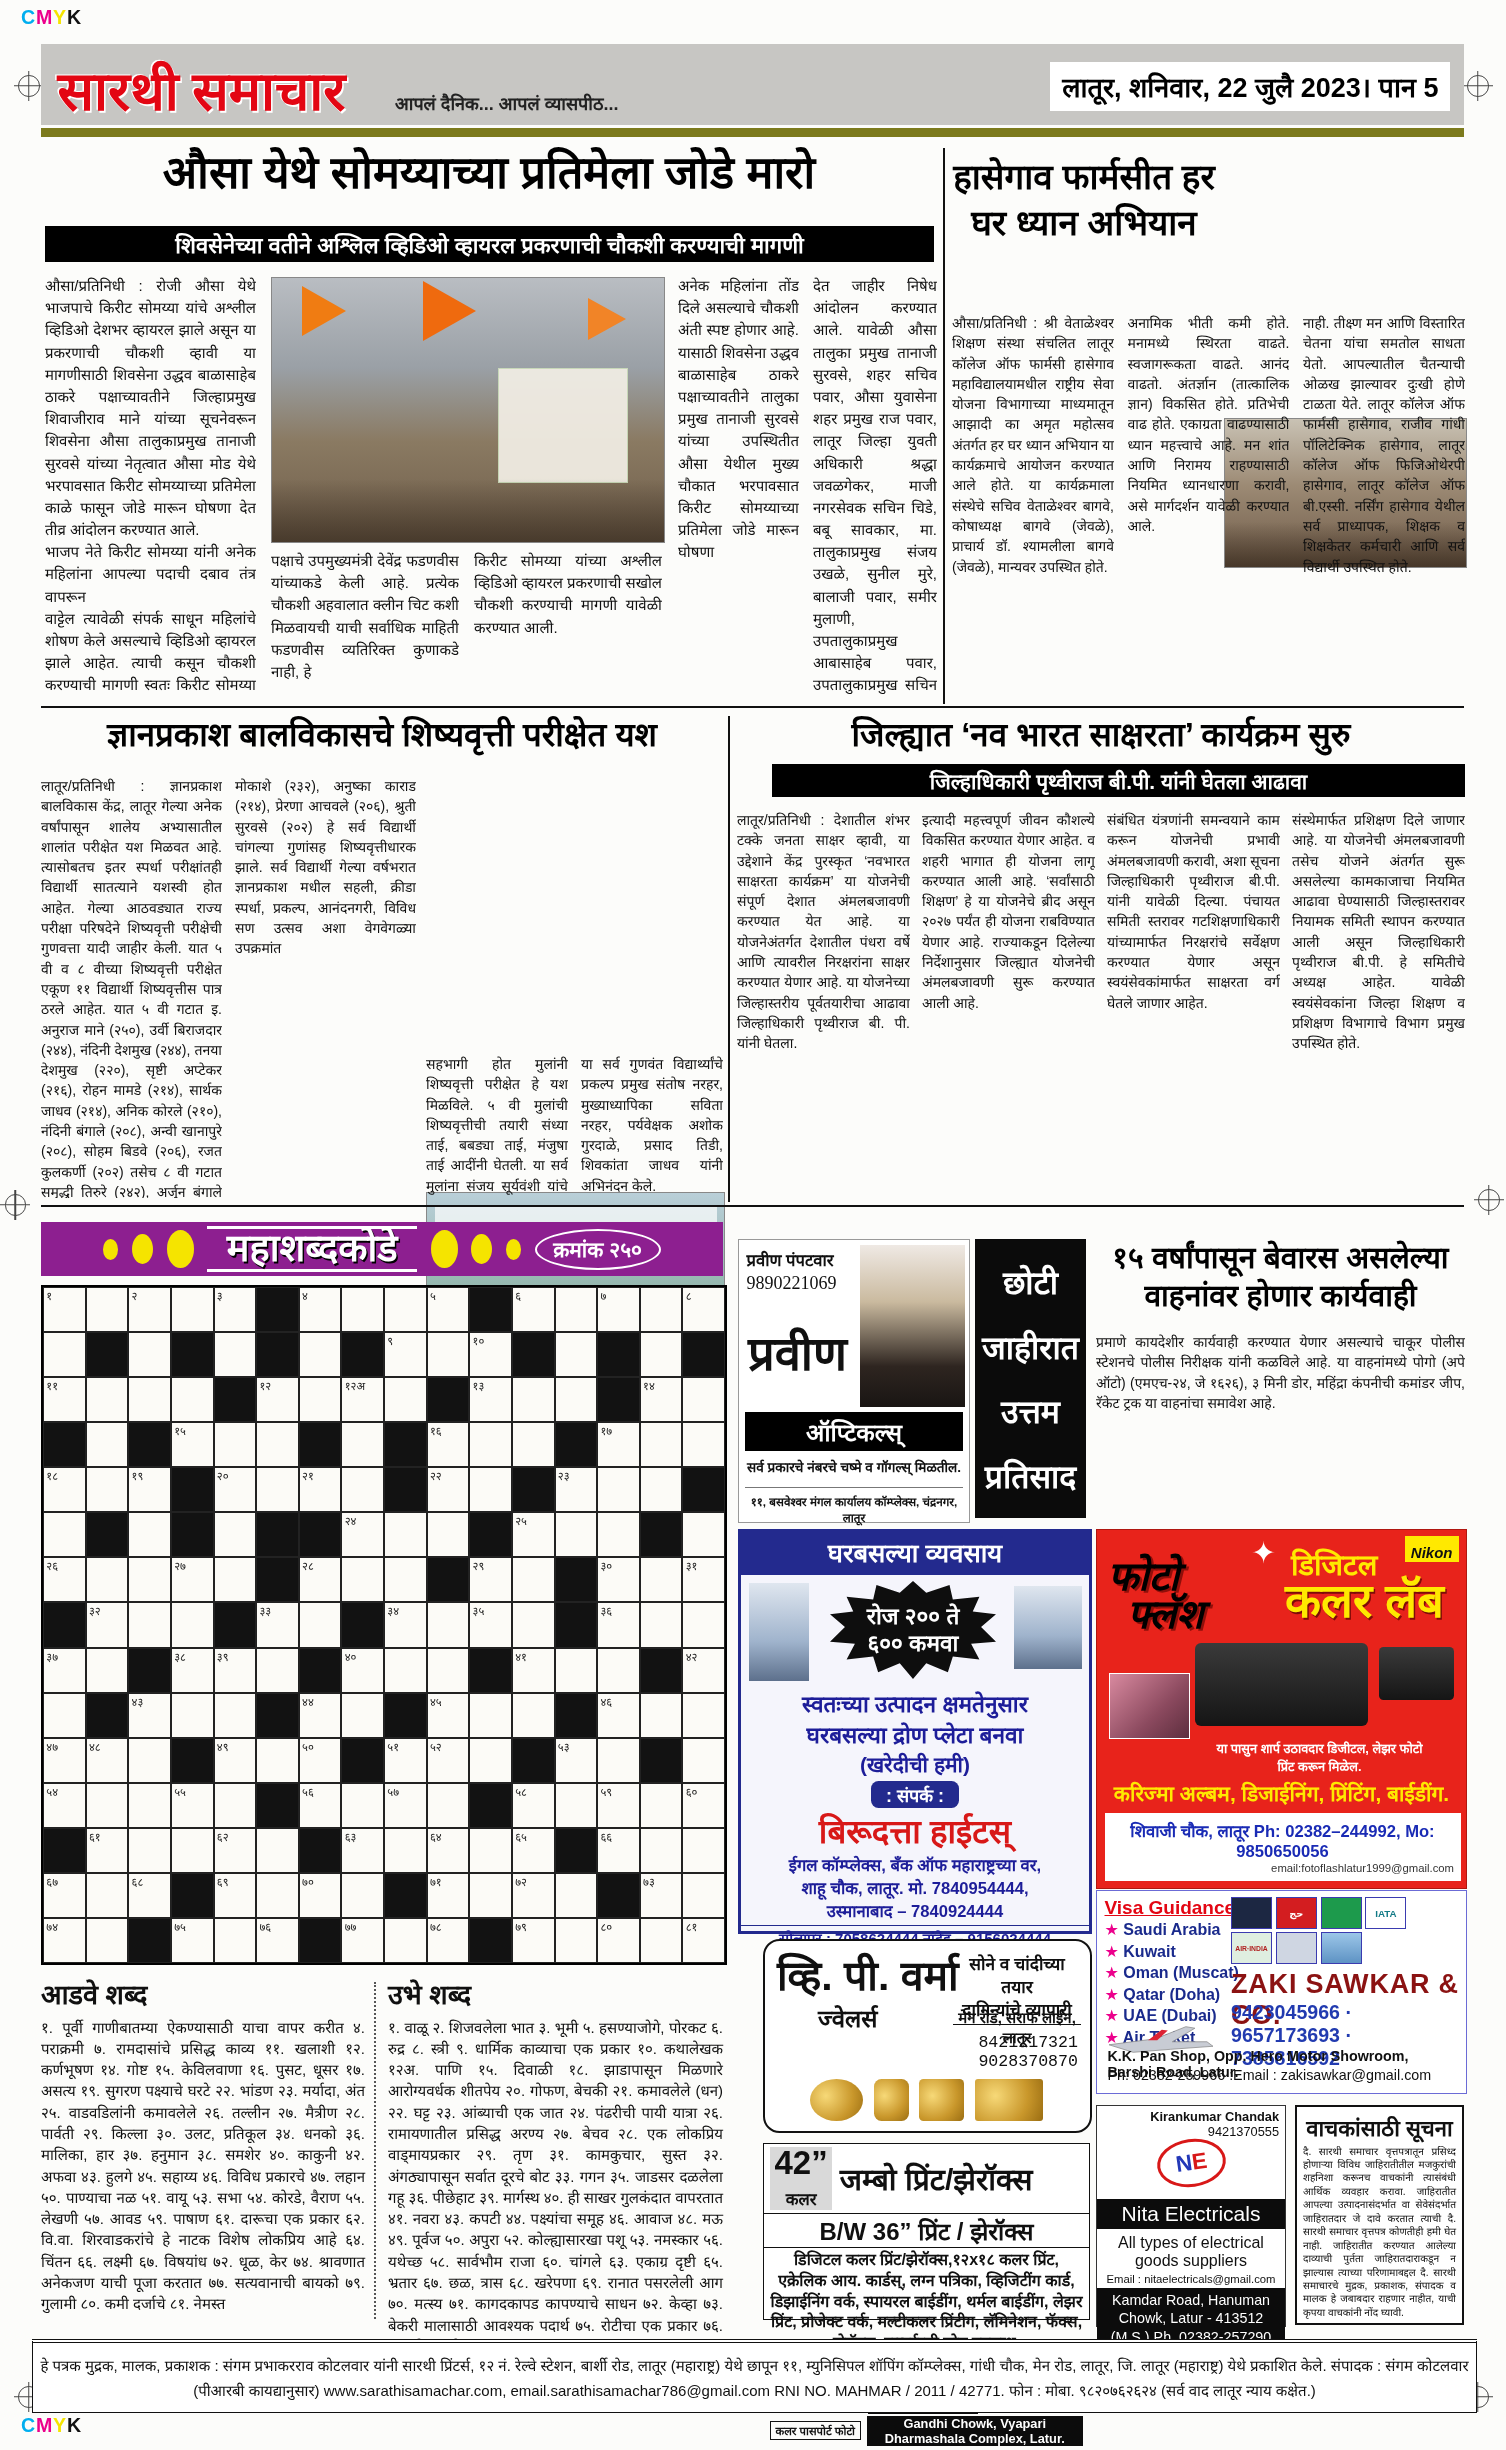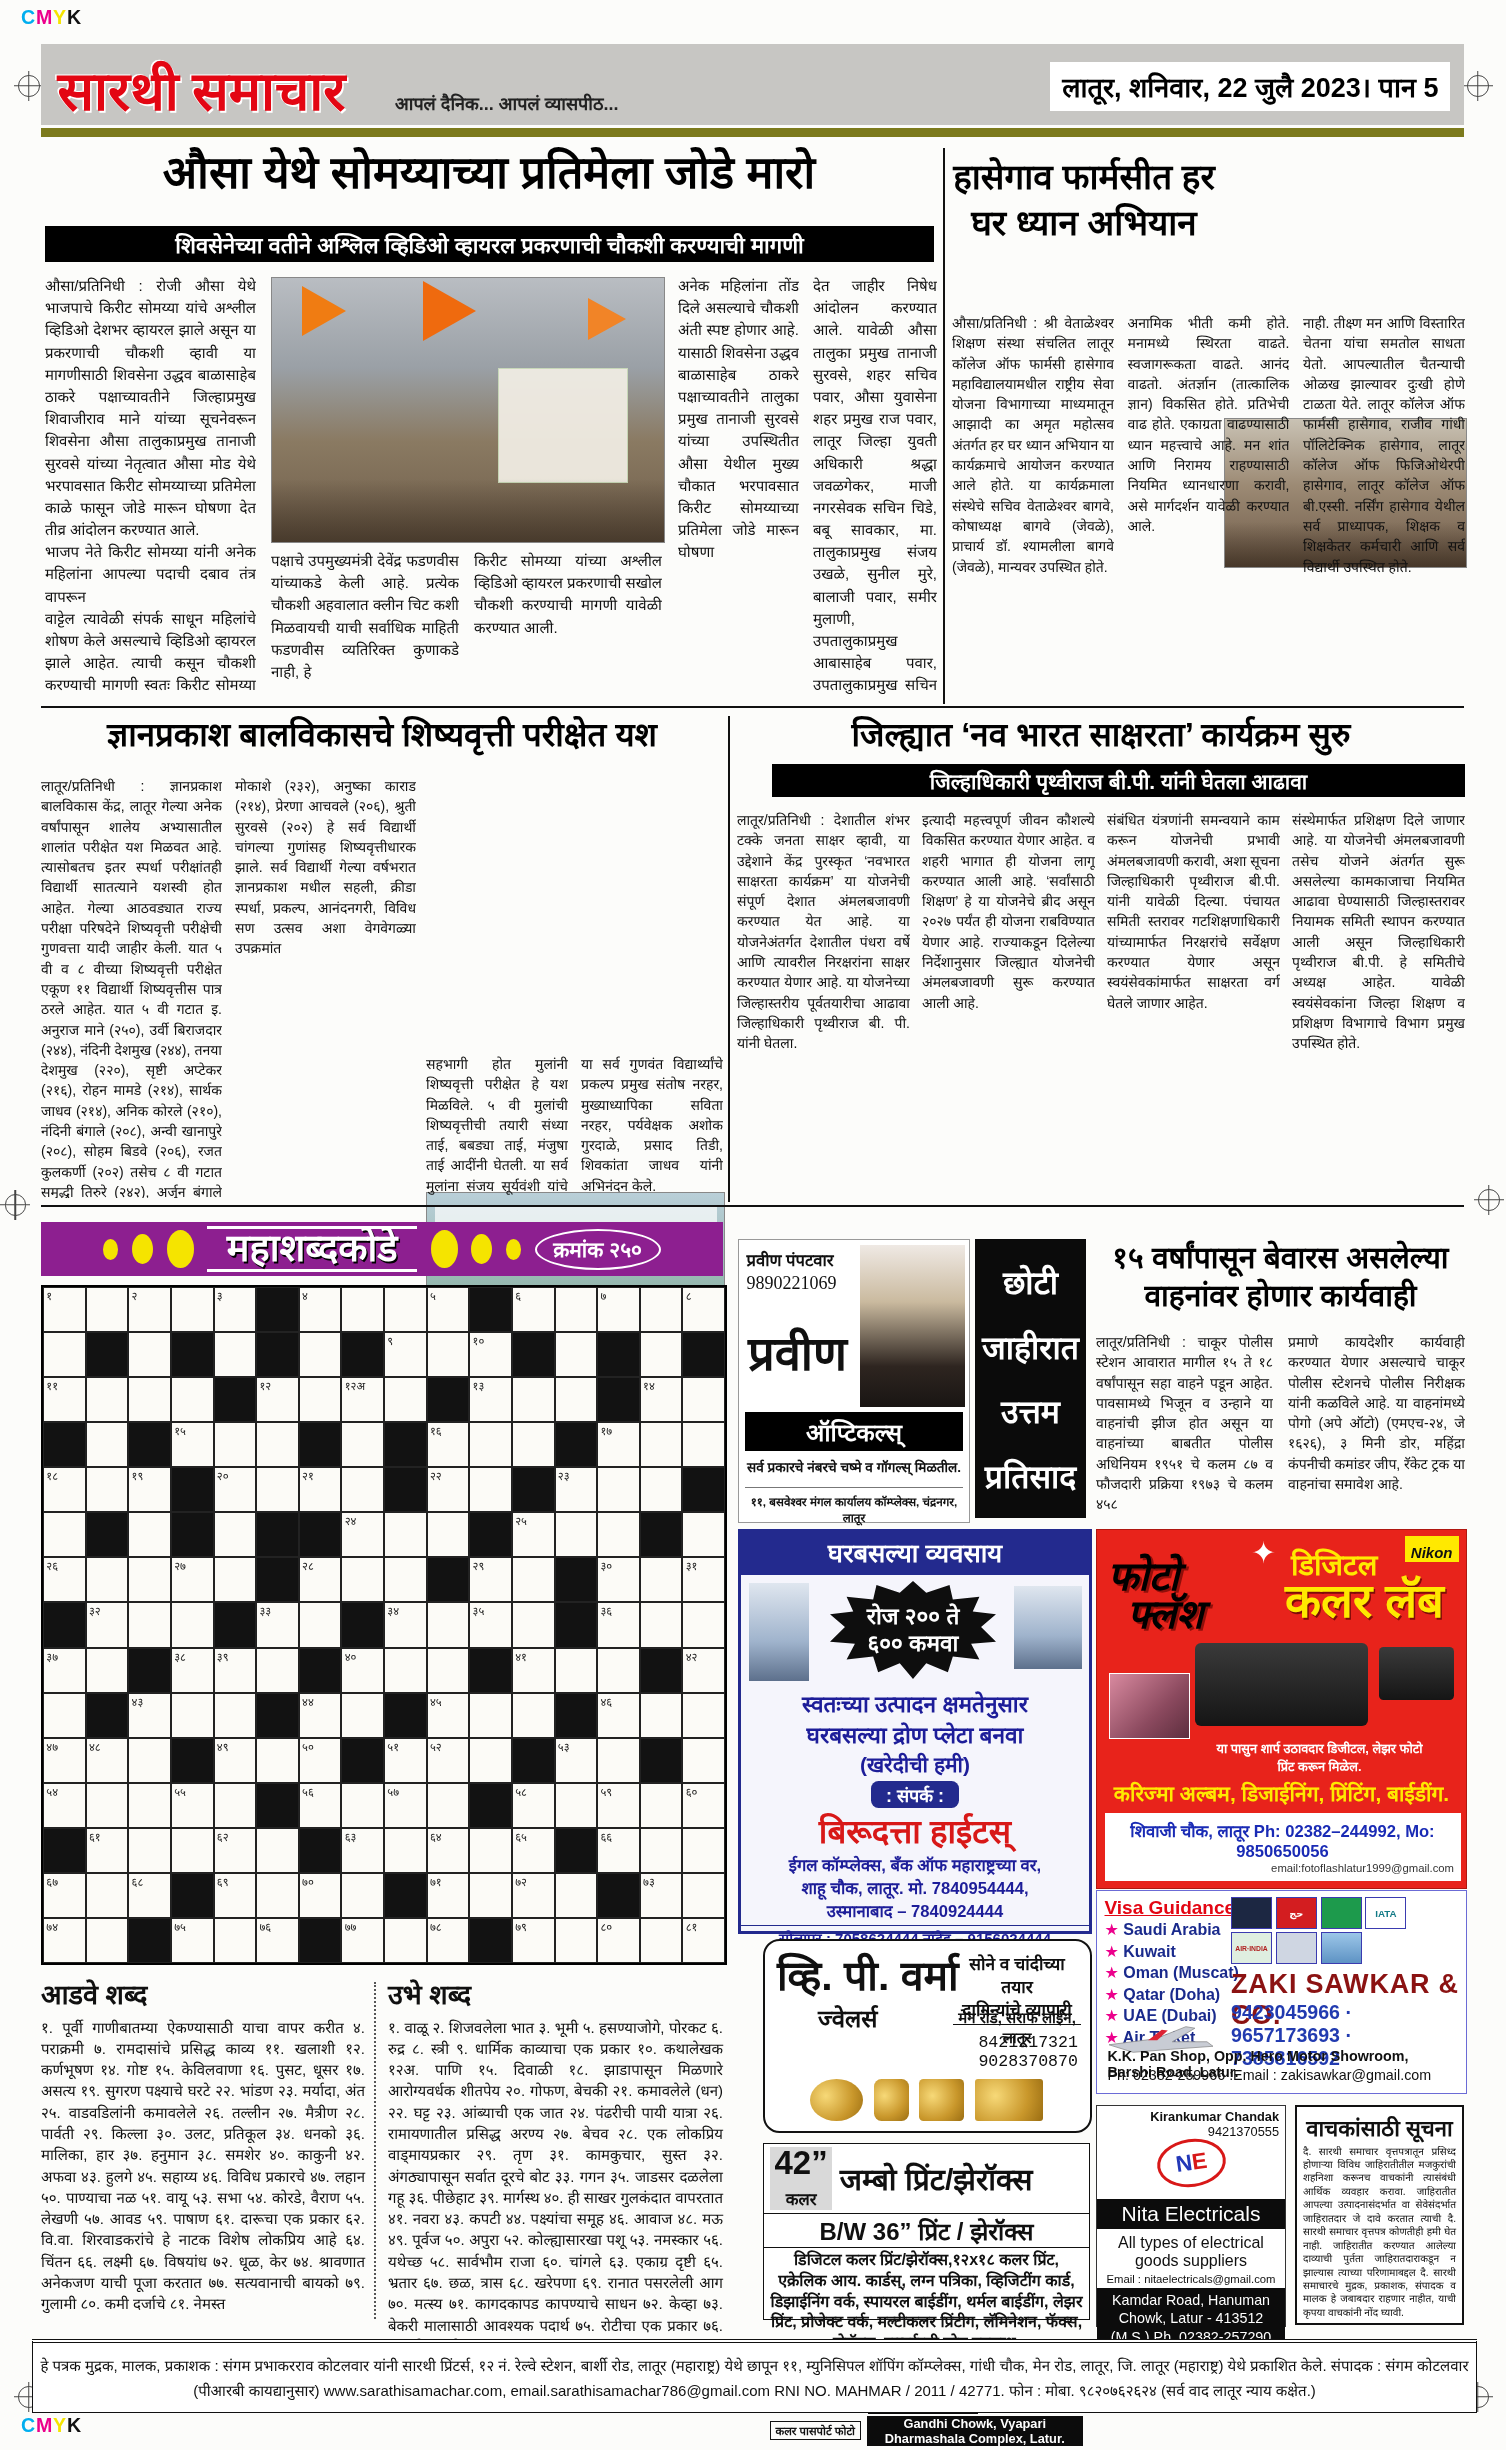"लातूर/प्रतिनिधी : चाकूर पोलीस स्टेशन" div.bodysm { html: <div>लातूर/प्रतिनिधी : चाकूर पोलीस स्टेशन आवारात मागील १५ ते १८ वर्षांपासून सहा वाहने पडून आहेत. पावसामध्ये भिजून व उन्हाने या वाहनांची झीज होत असून या वाहनांच्या बाबतीत पोलीस अधिनियम १९५१ चे कलम ८७ व फौजदारी प्रक्रिया १९७३ चे कलम ४५८</div> -> none }
